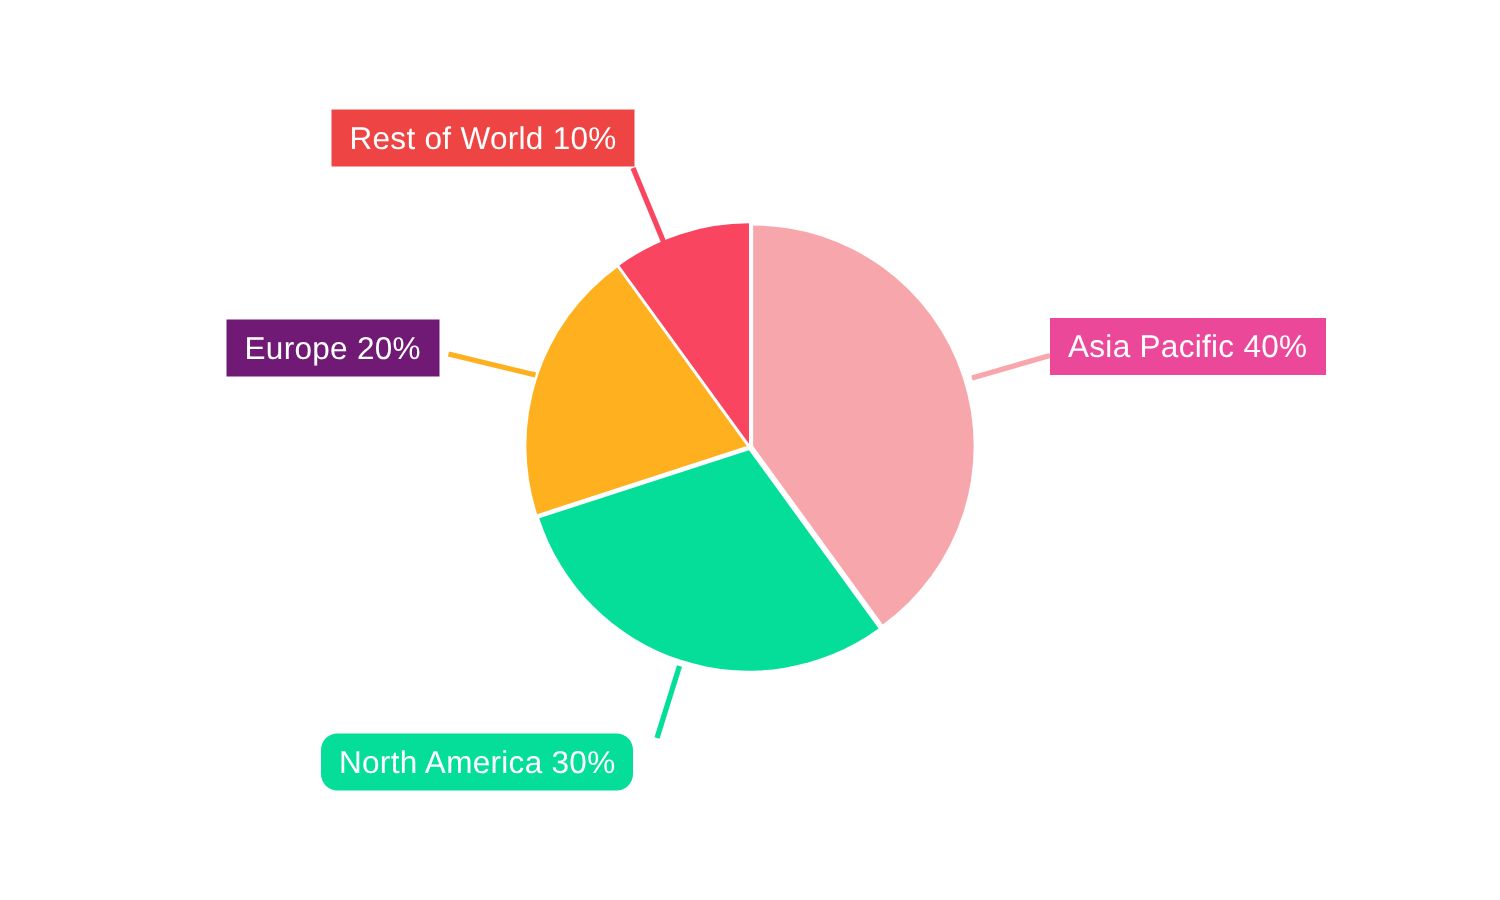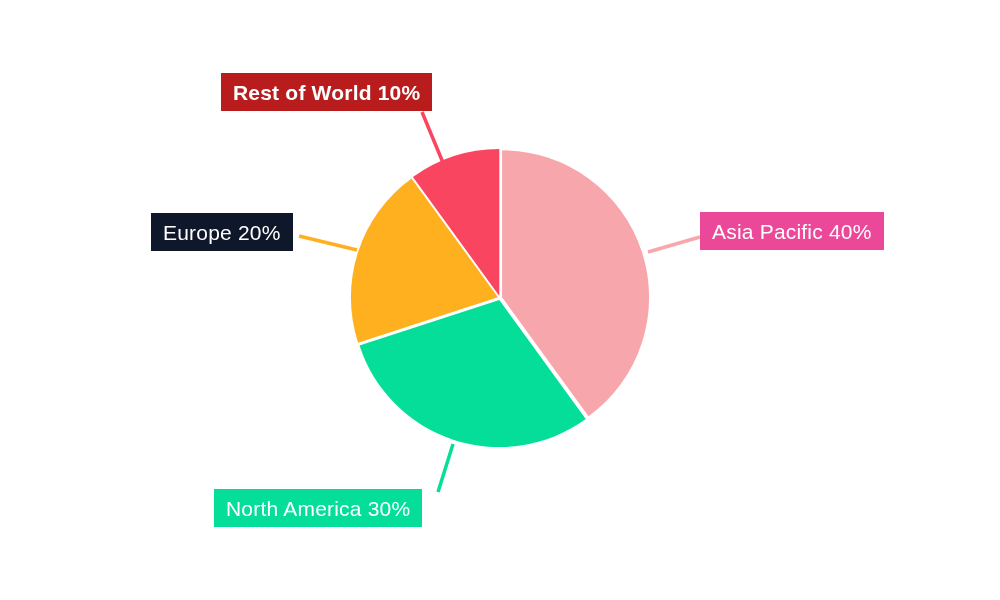"Rest of World 10%" div.callout-label { background: #b91c1c -> #ef4444; font-weight: bold -> none }
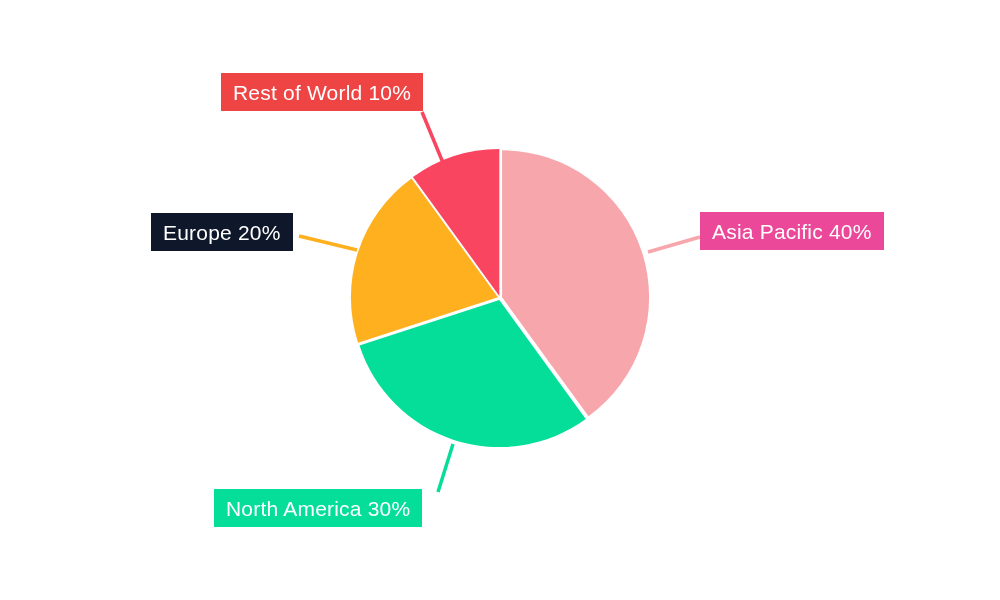"Europe 20%" div.callout-label { background: #0f172a -> #701a75 }
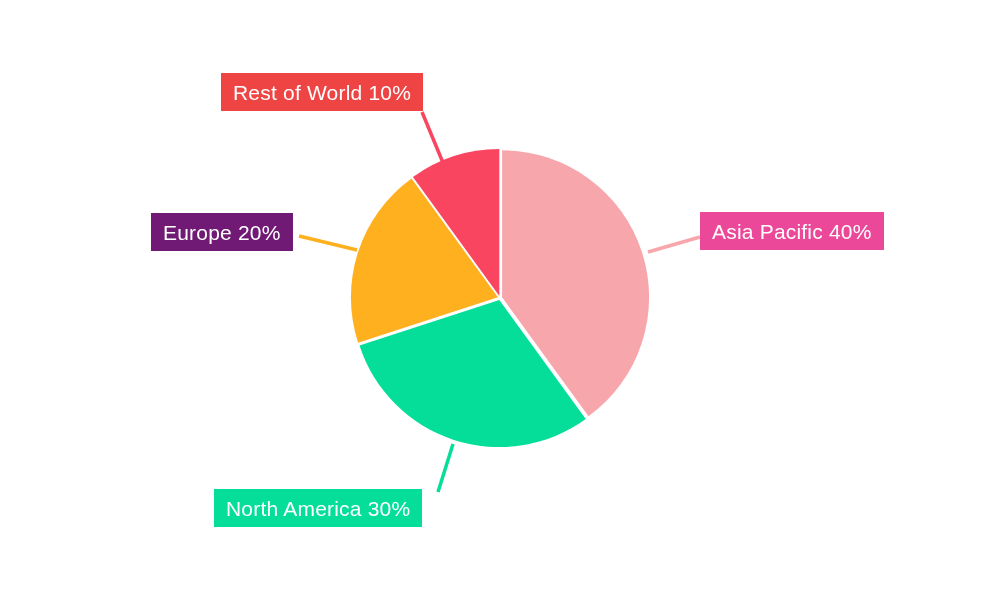"North America 30%" #label-north { border-radius: none -> 11px }
